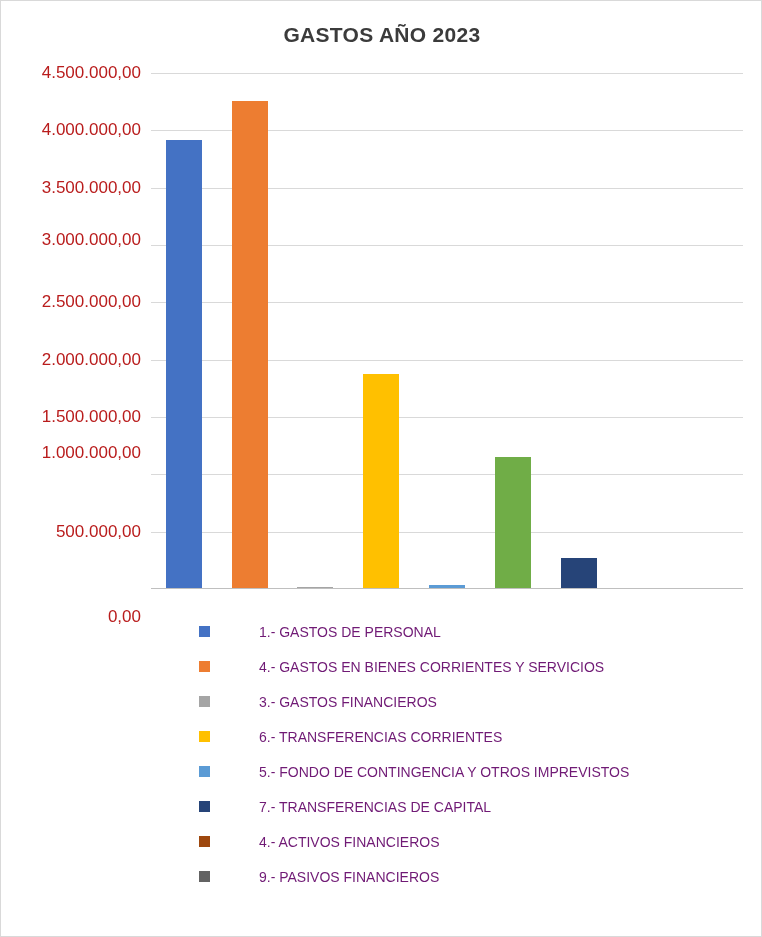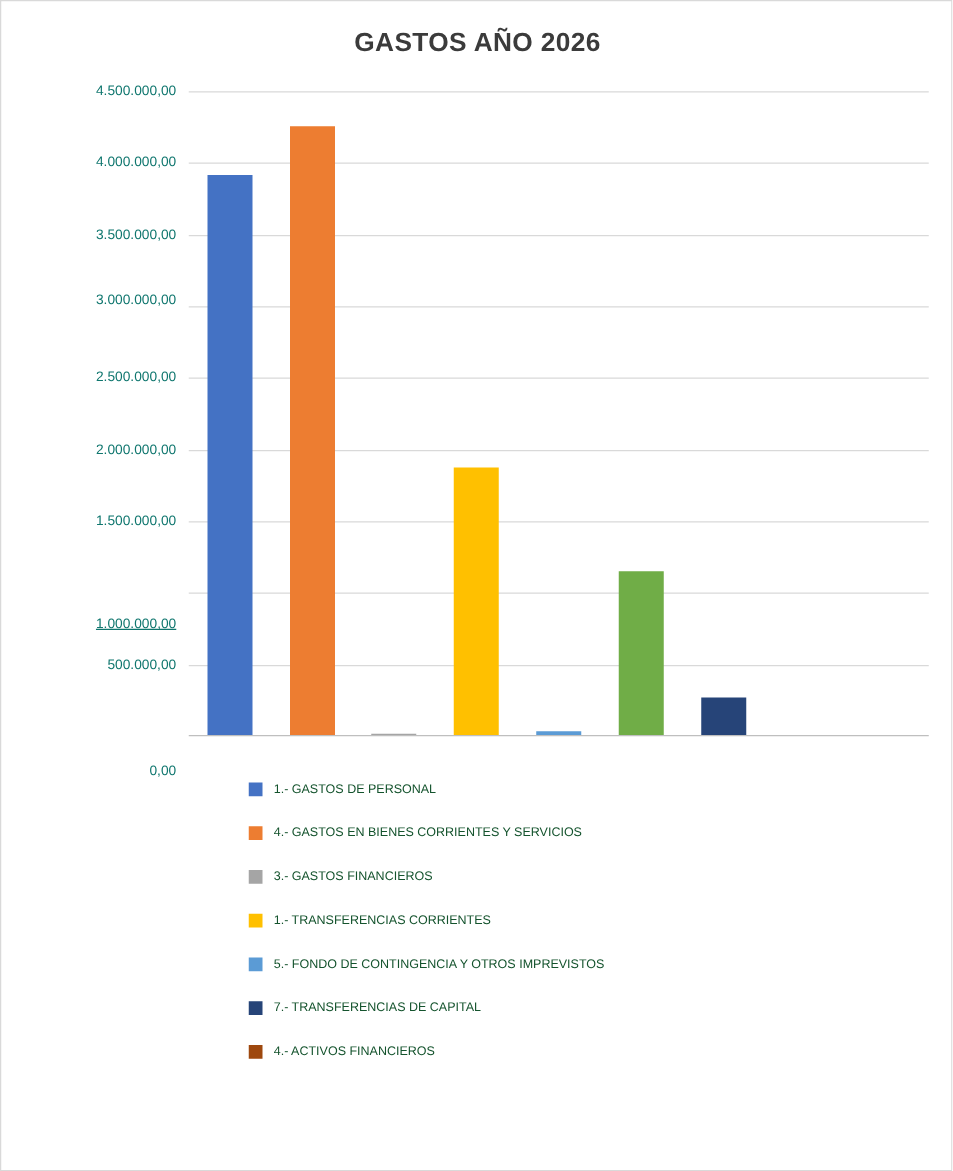"GASTOS AÑO 2026" div { text: 2026 -> 2023 }
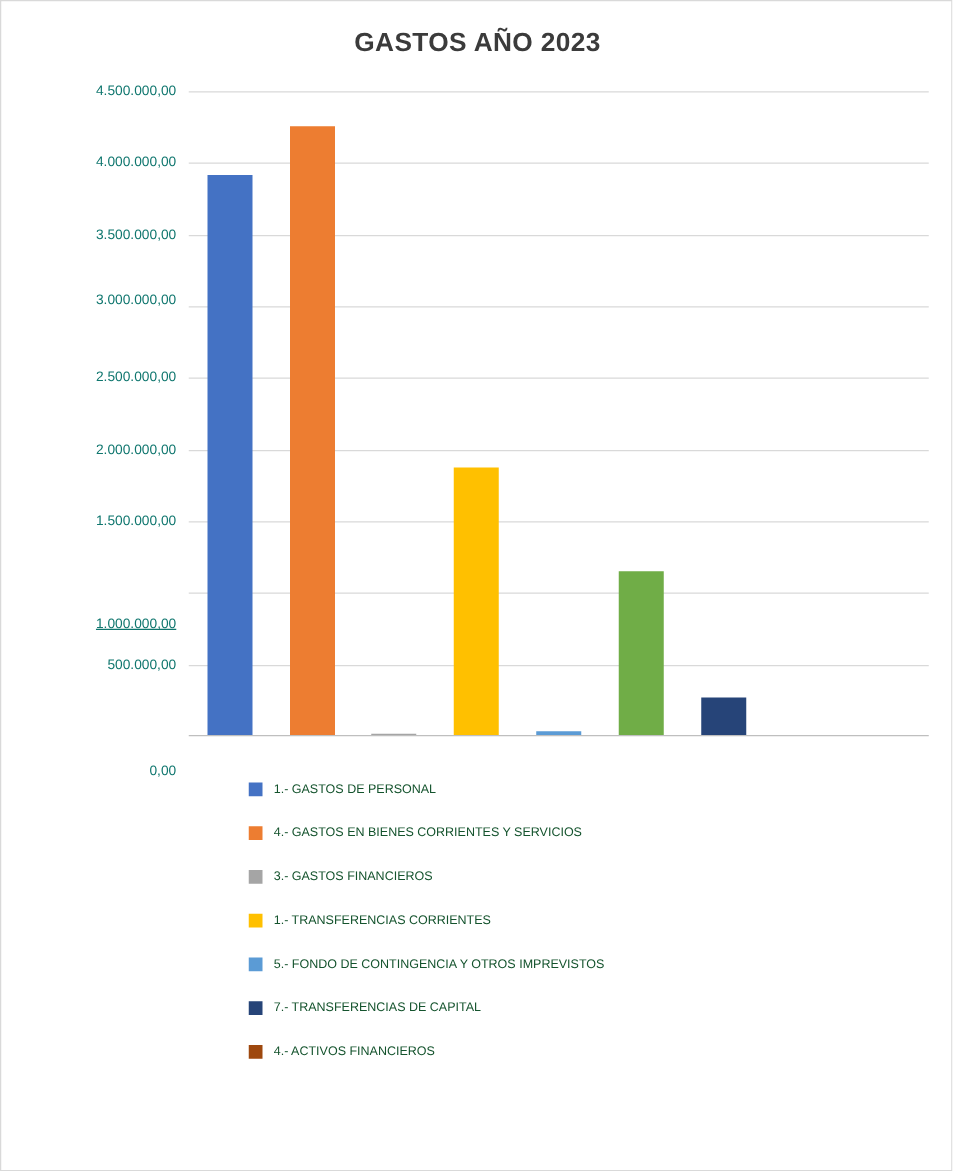"4.500.000,00" .ytick { color: #0f766e -> #b91c1c; font-size: 11px -> 17px }
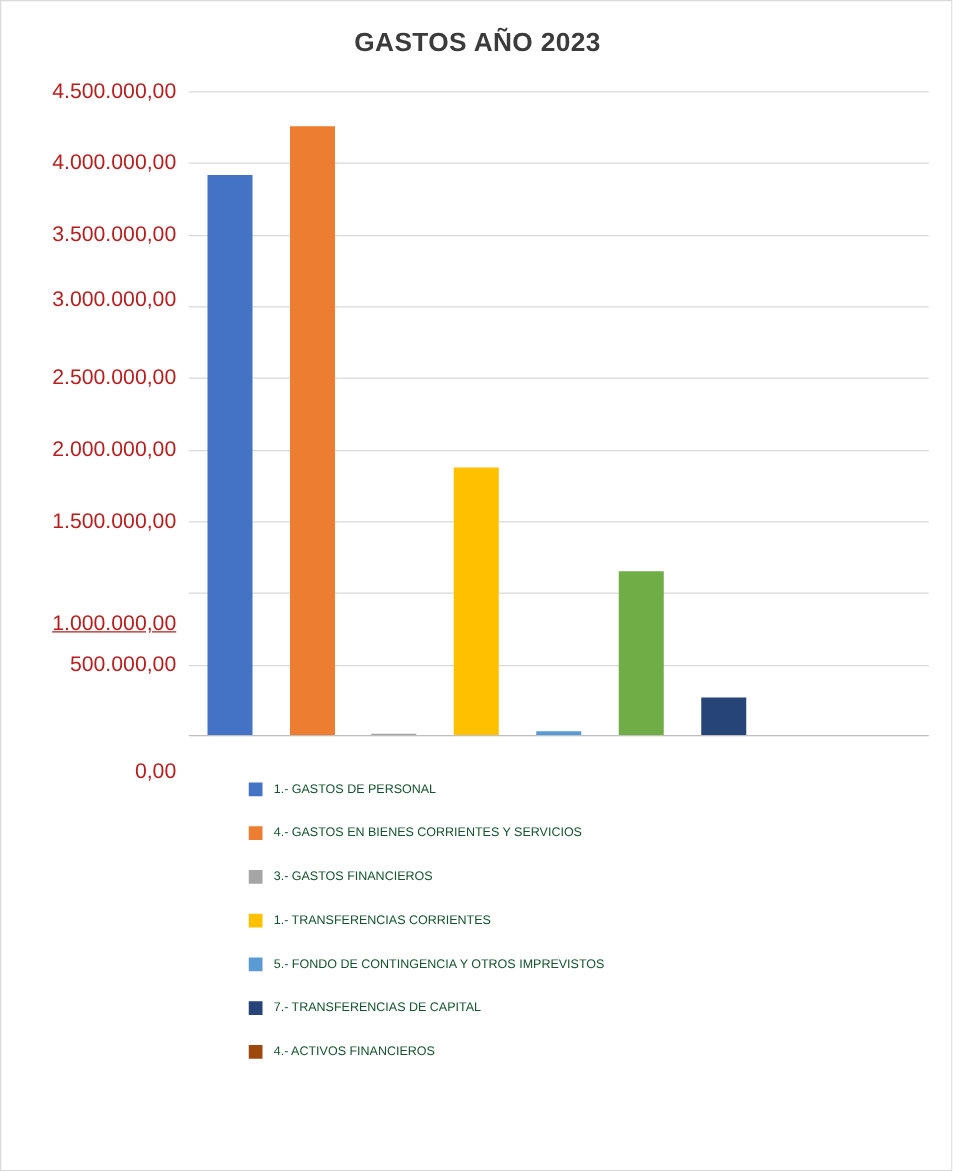"1.000.000,00" div.ytick { text-decoration: underline -> none; top: 498px -> 452px }
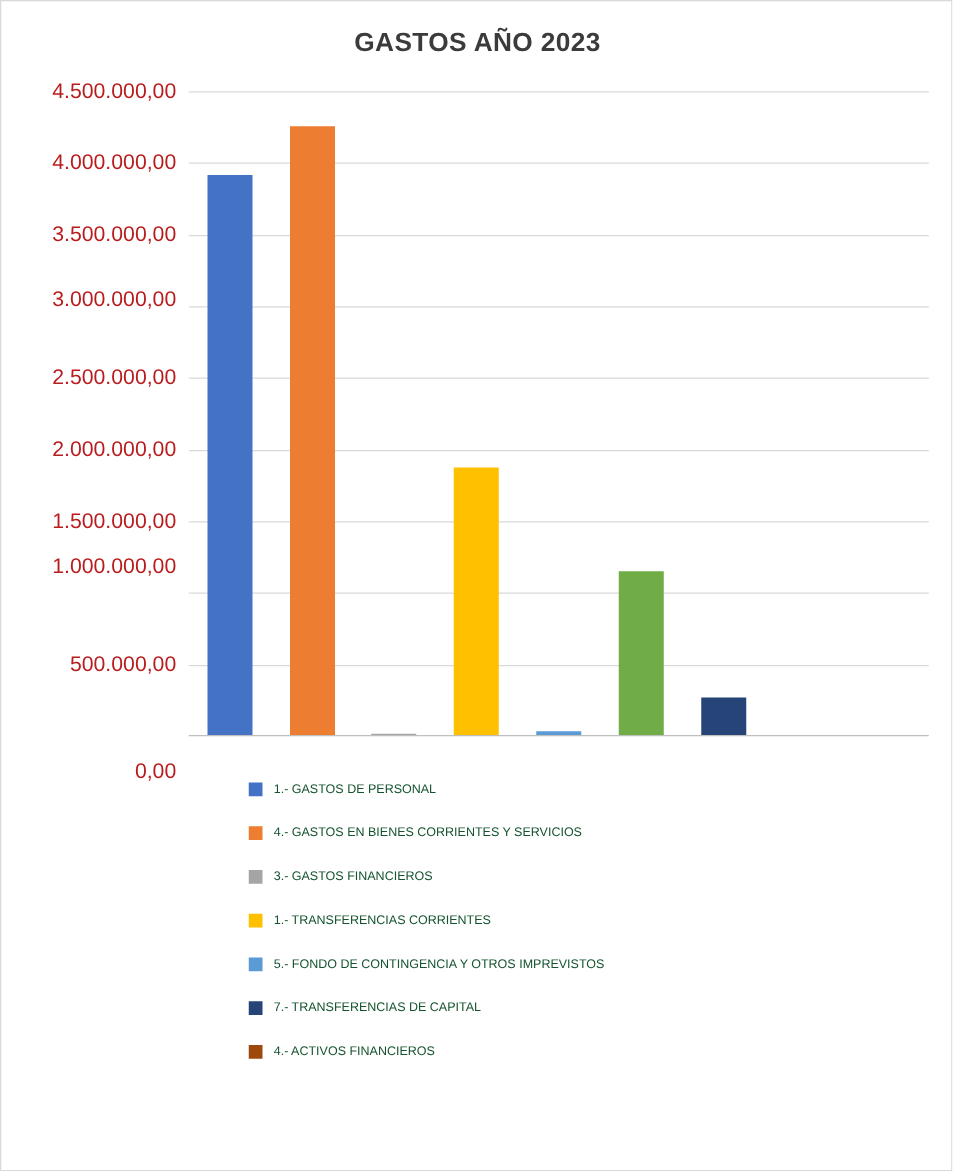"1.- GASTOS DE PERSONAL" .legend-label { color: #14532d -> #701a75; font-size: 10px -> 14px; margin-left: none -> 40px }
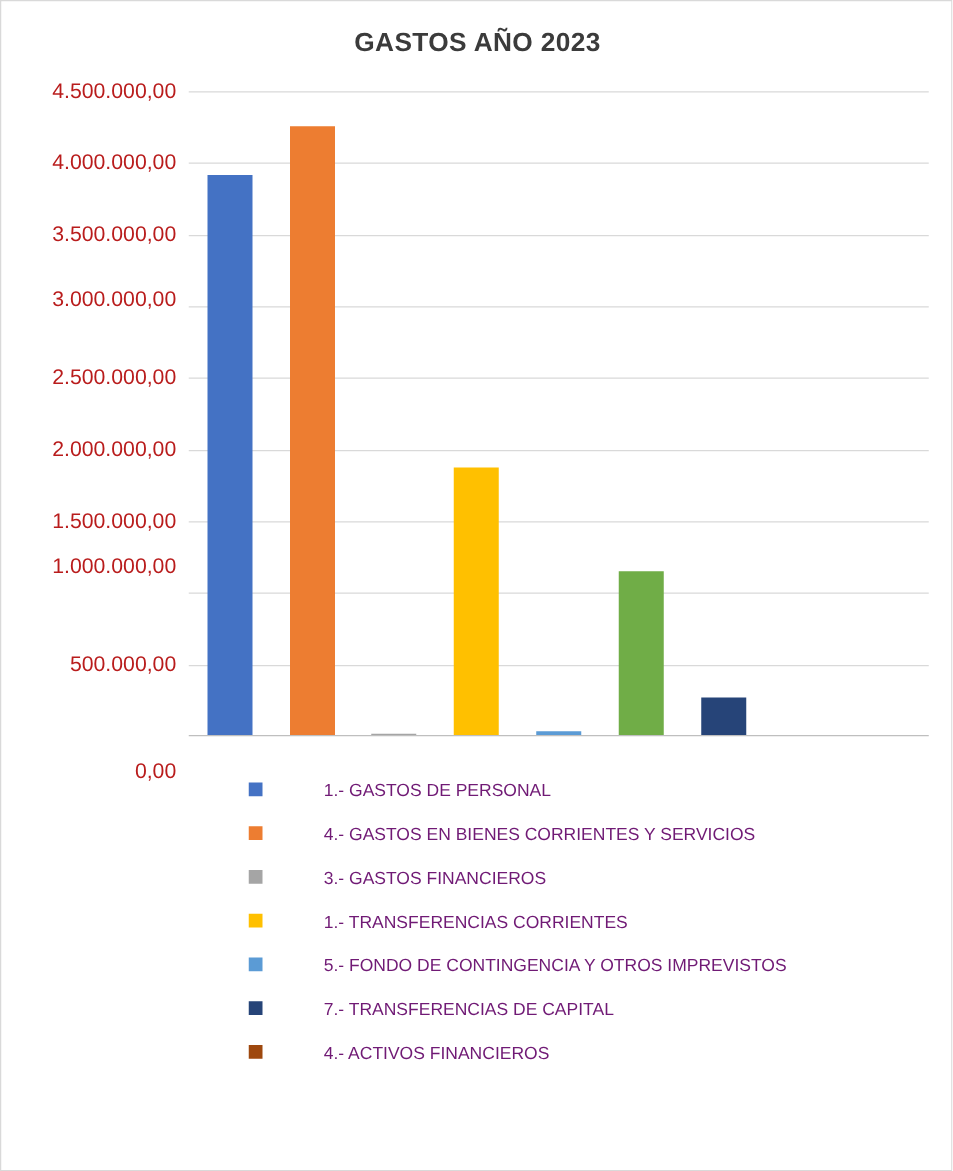"1.- TRANSFERENCIAS CORRIENTES" span.legend-label { text: 1.- -> 6.- }
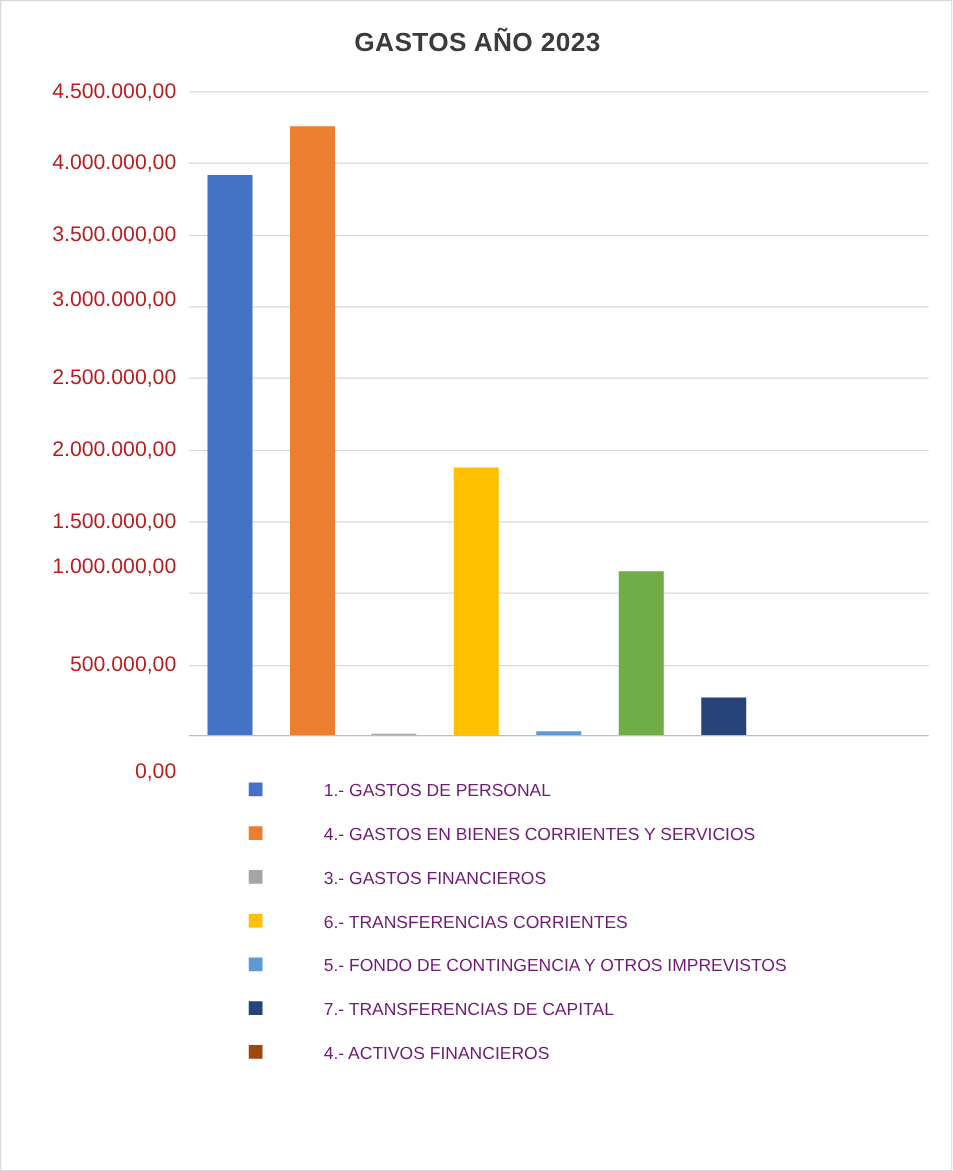"9.- PASIVOS FINANCIEROS" div.legend-item { html: none -> <div> <span></span> <span>9.- PASIVOS FINANCIEROS</span> </div> }
